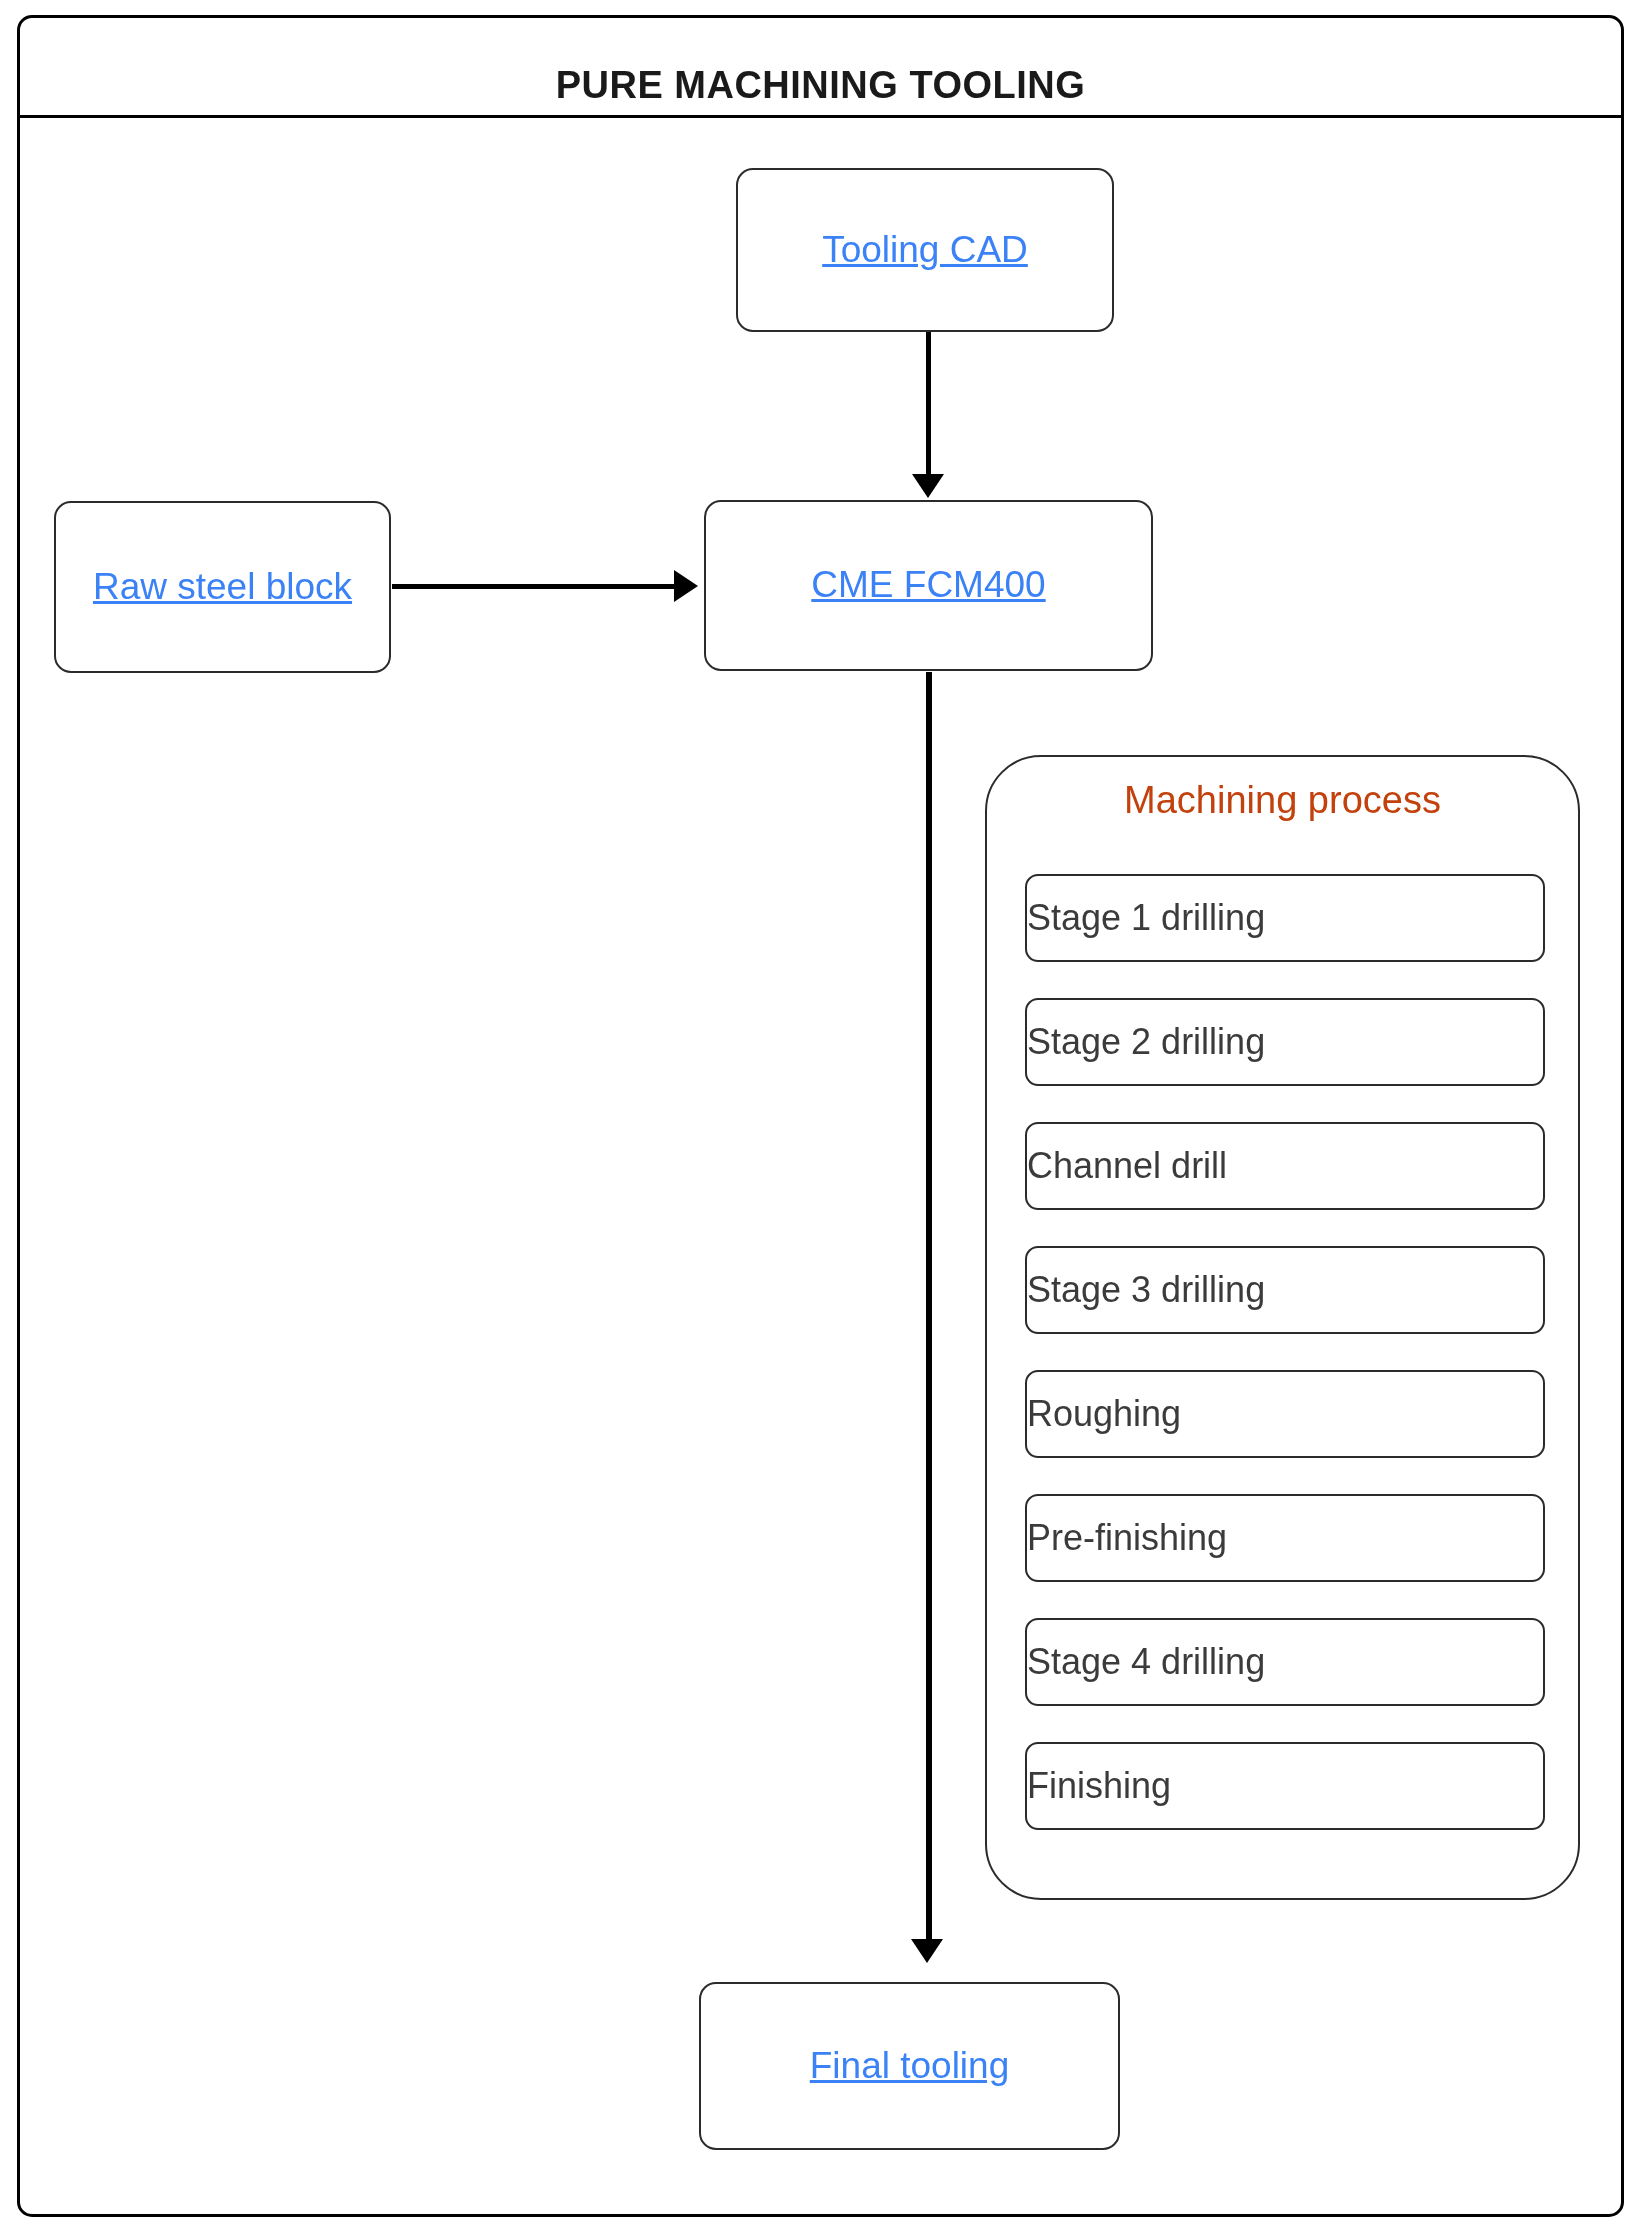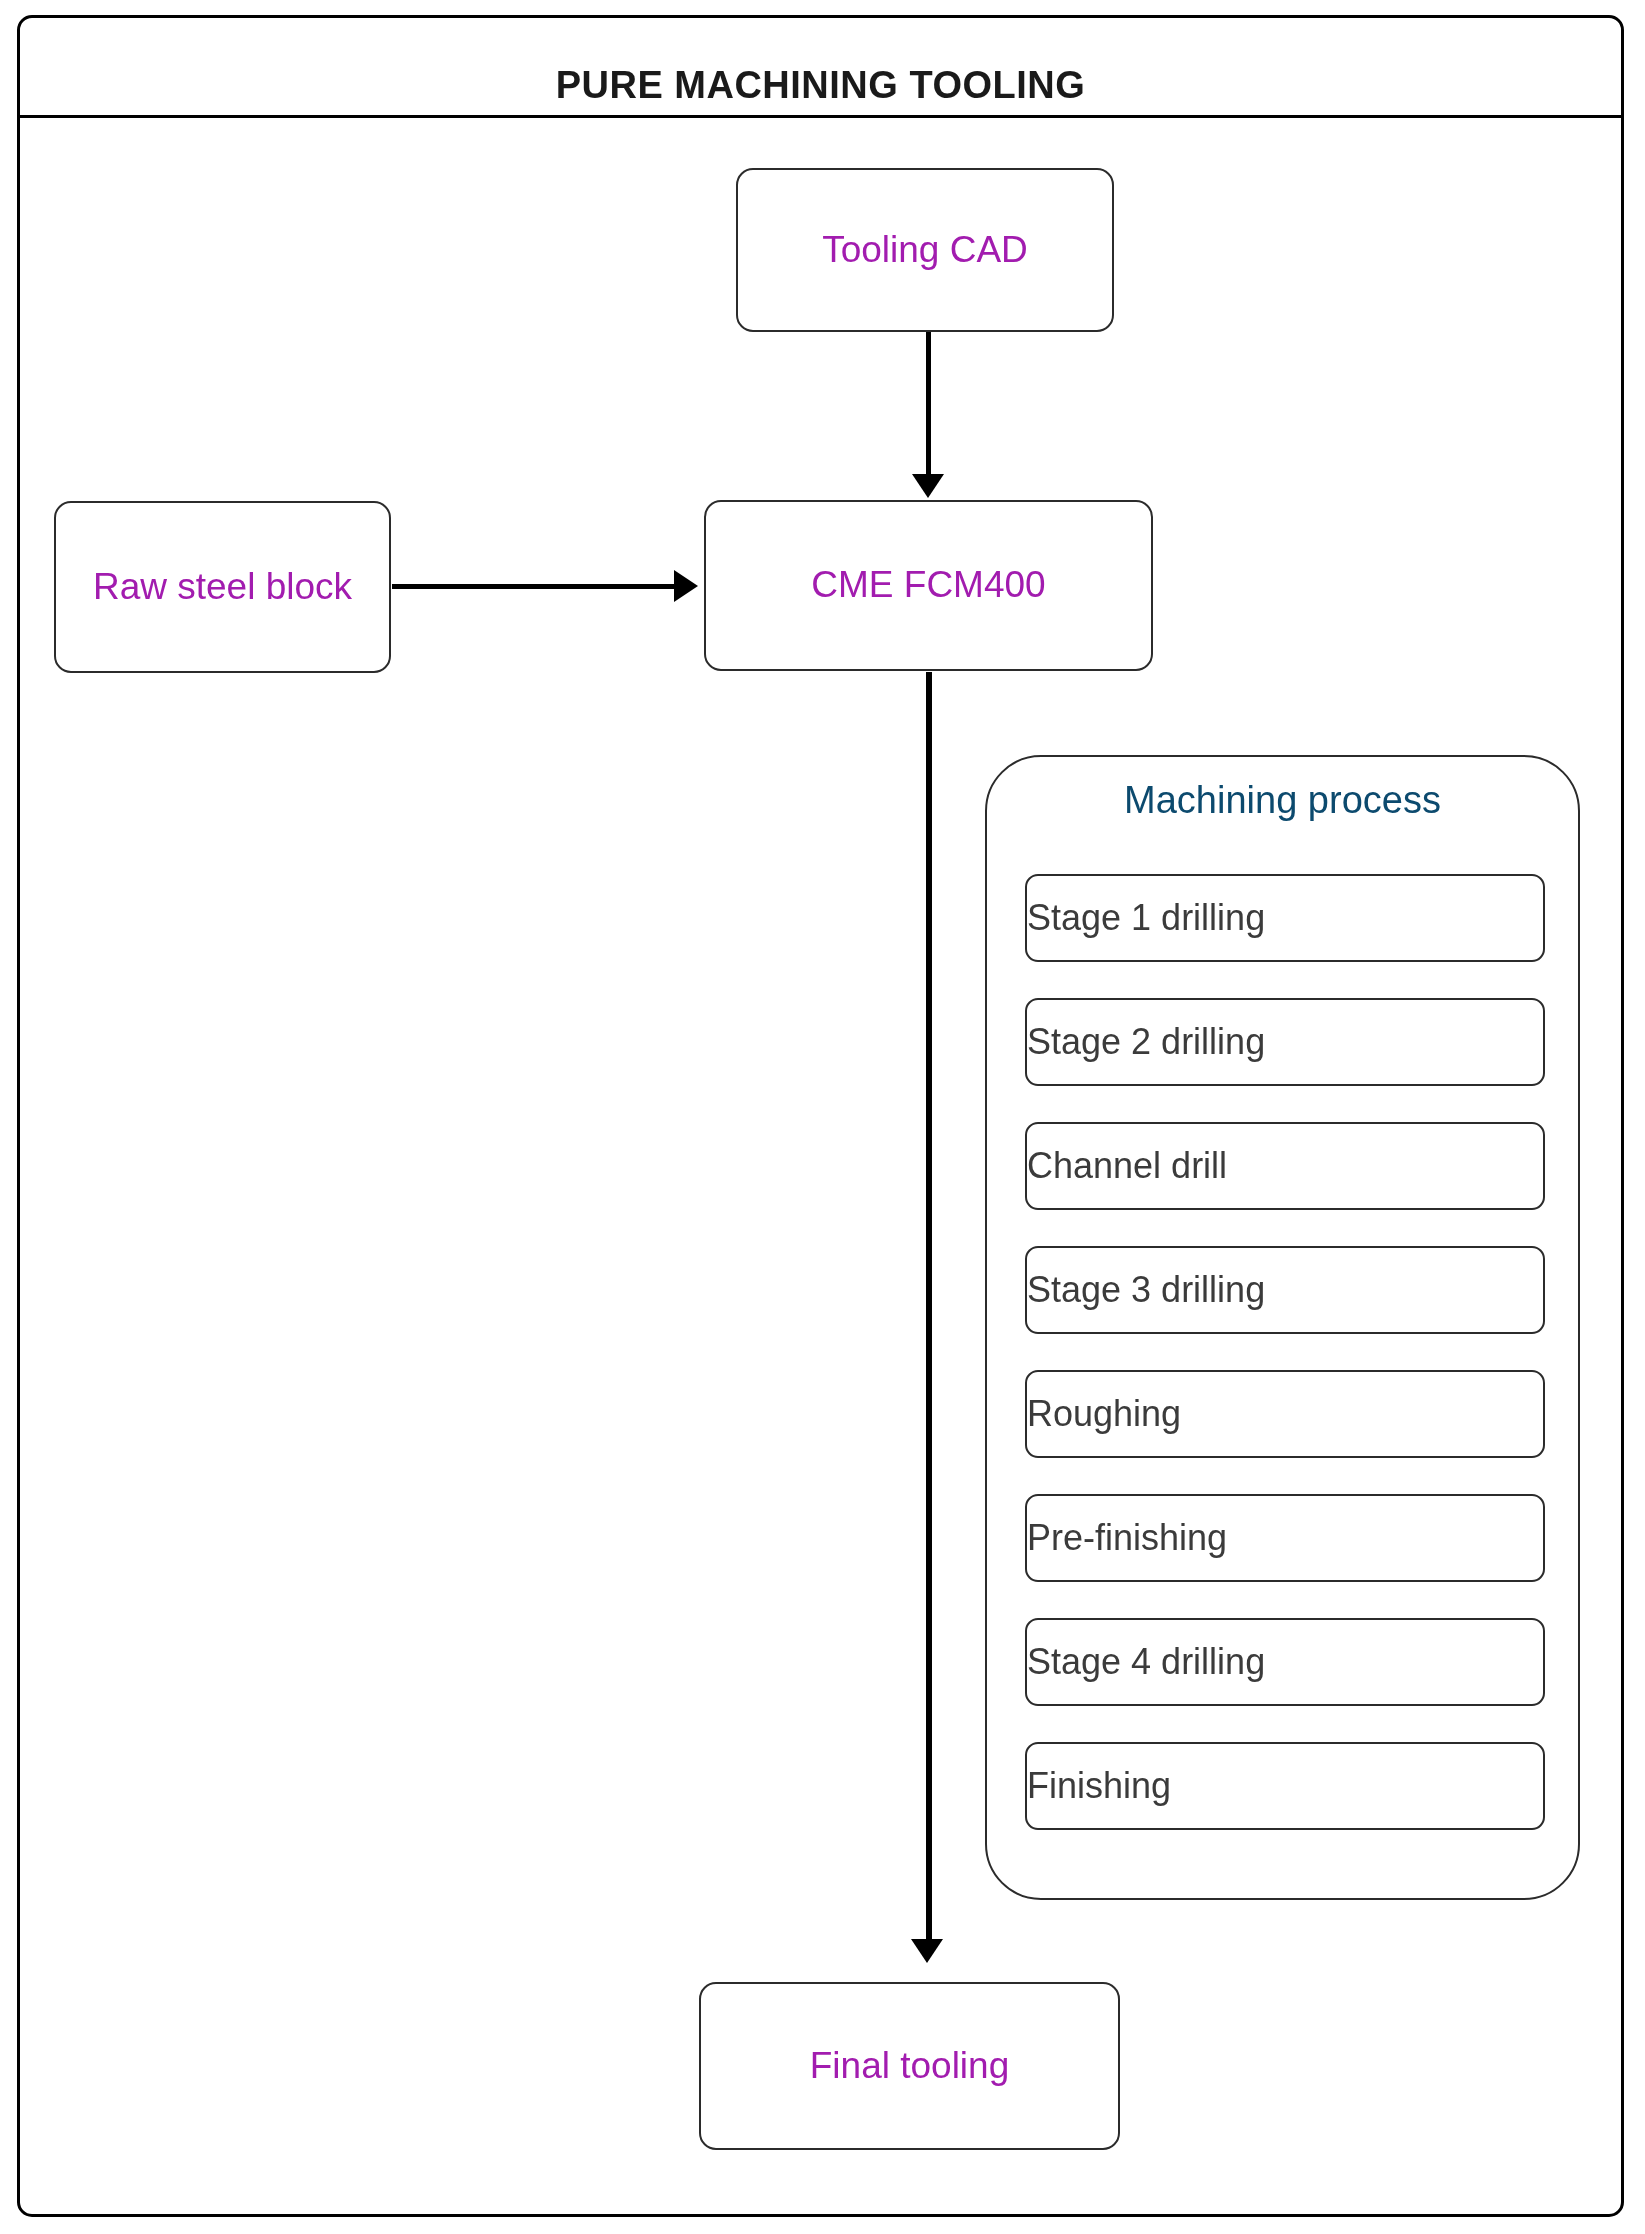"Tooling CAD" .node-label { color: #a21caf -> #3b82f6; text-decoration: none -> underline }
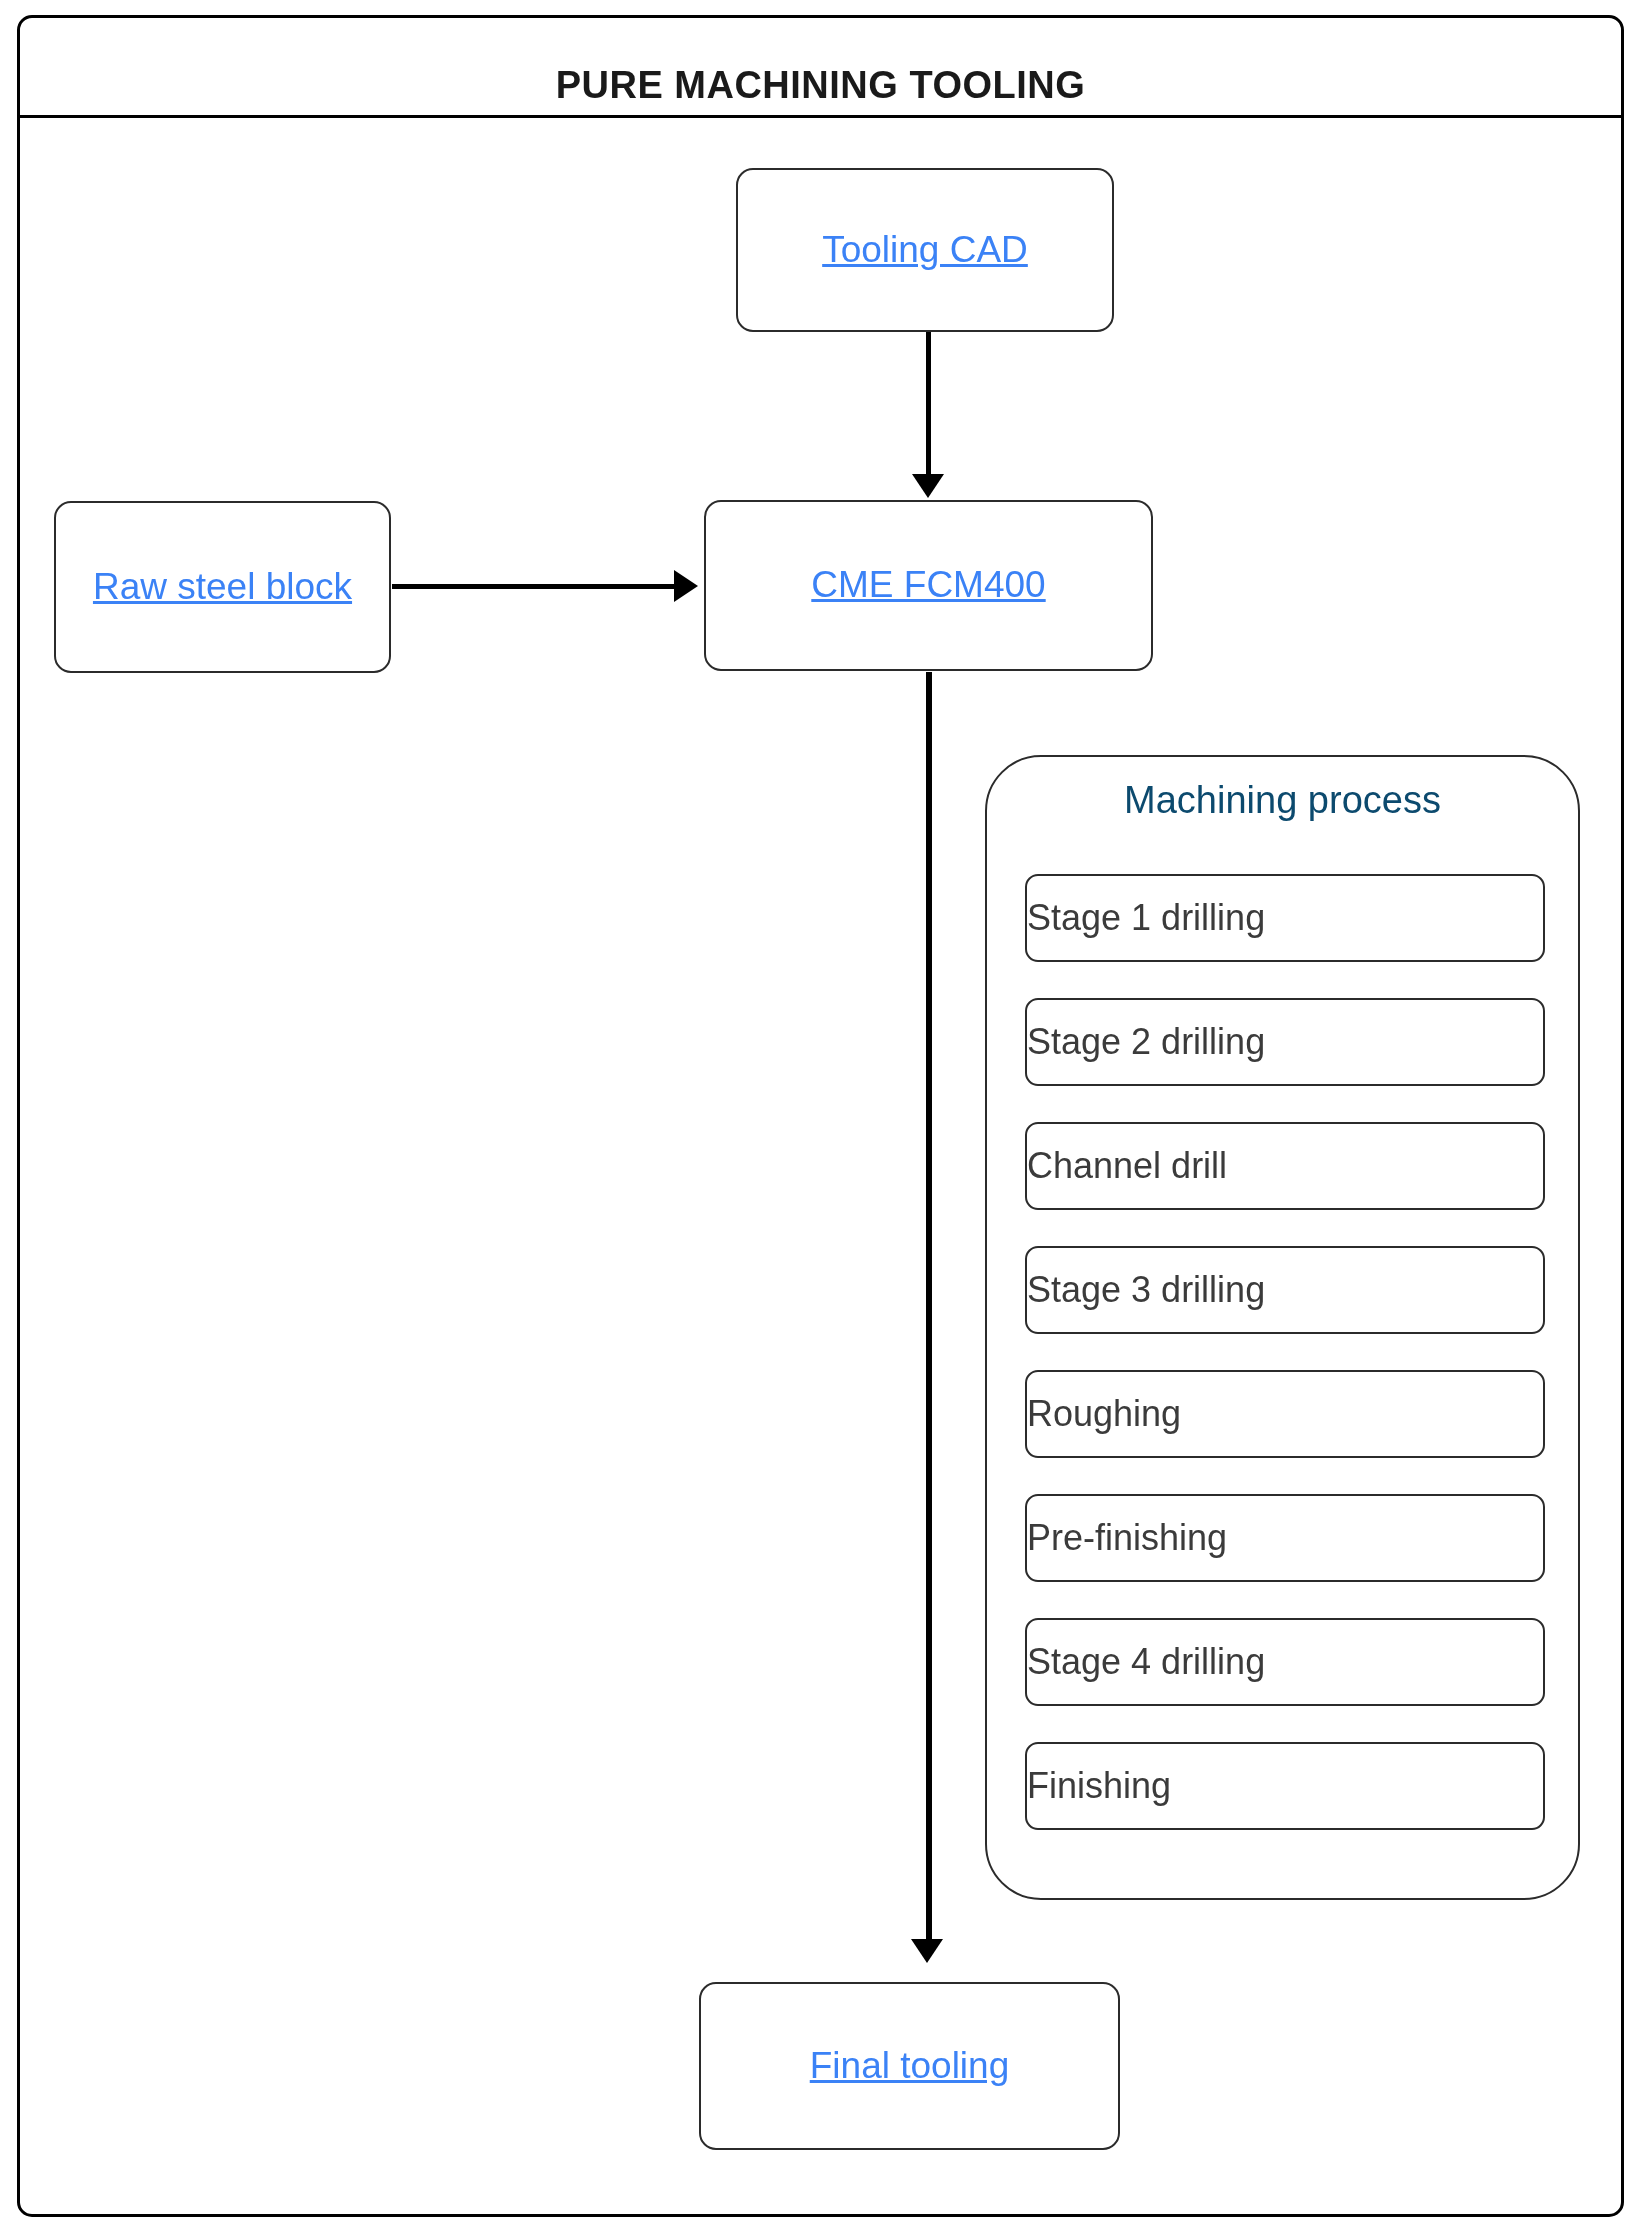"Machining process" #machining-title { color: #0c4a6e -> #c2410c }
